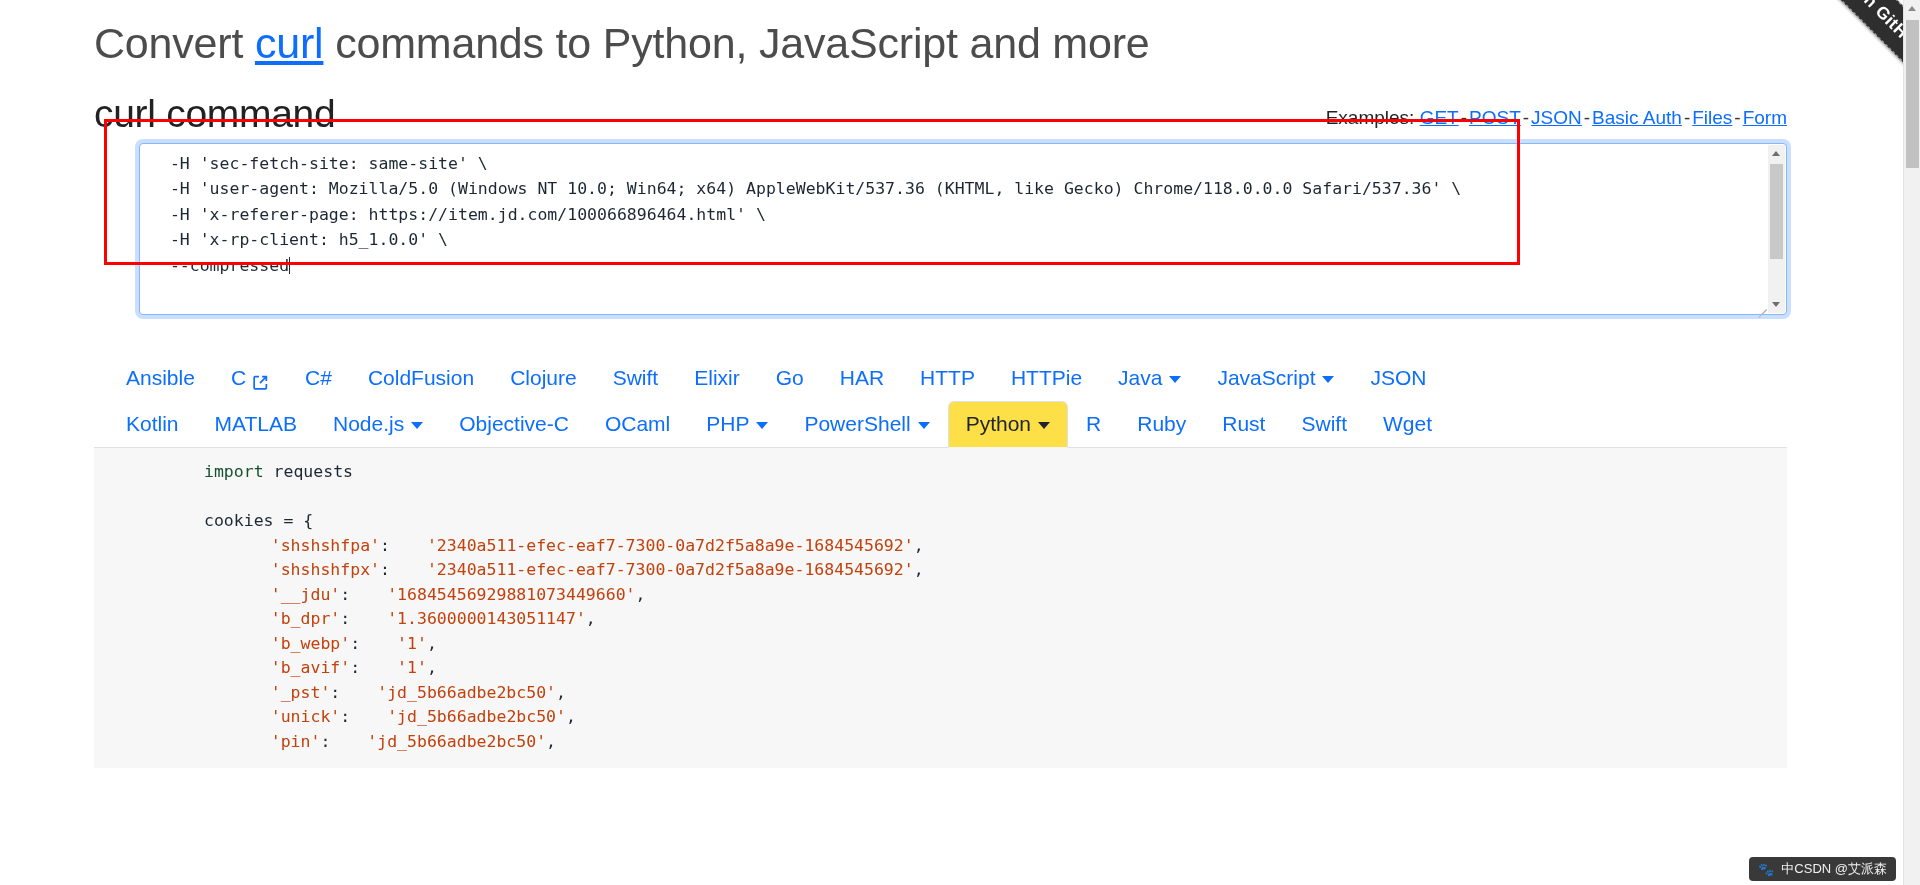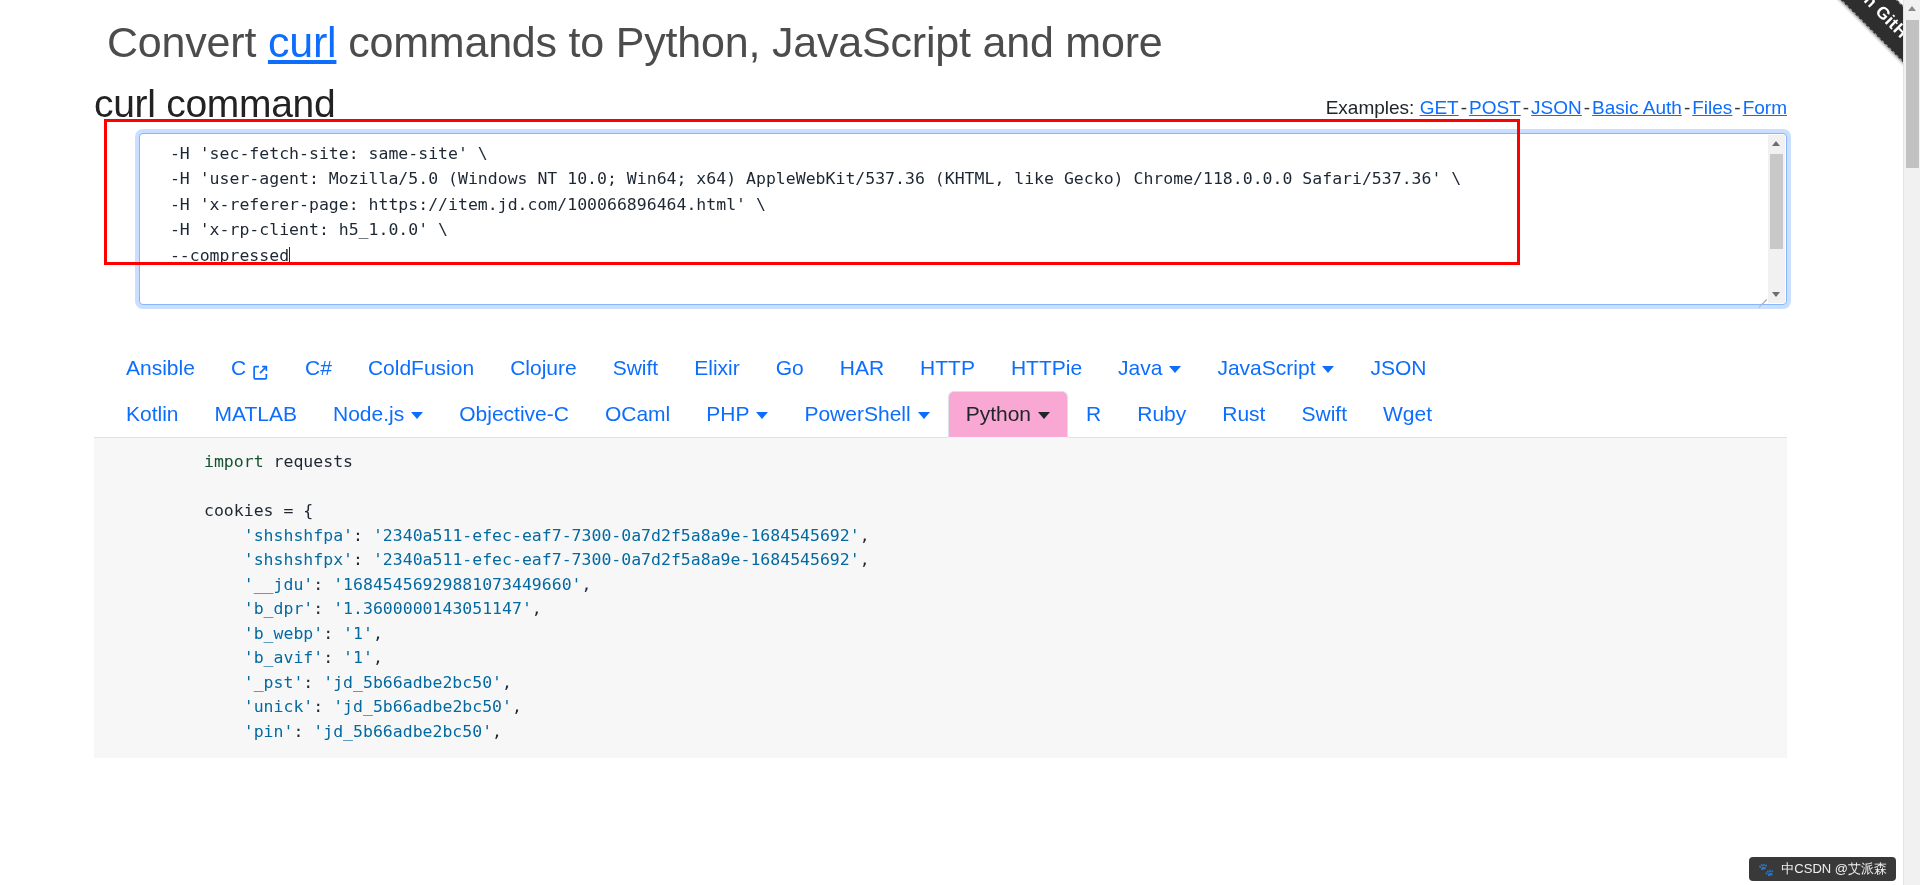"Convert curl commands to Python," h1.page-title { margin: 13px -> 0; padding-top: 3px -> 17px }
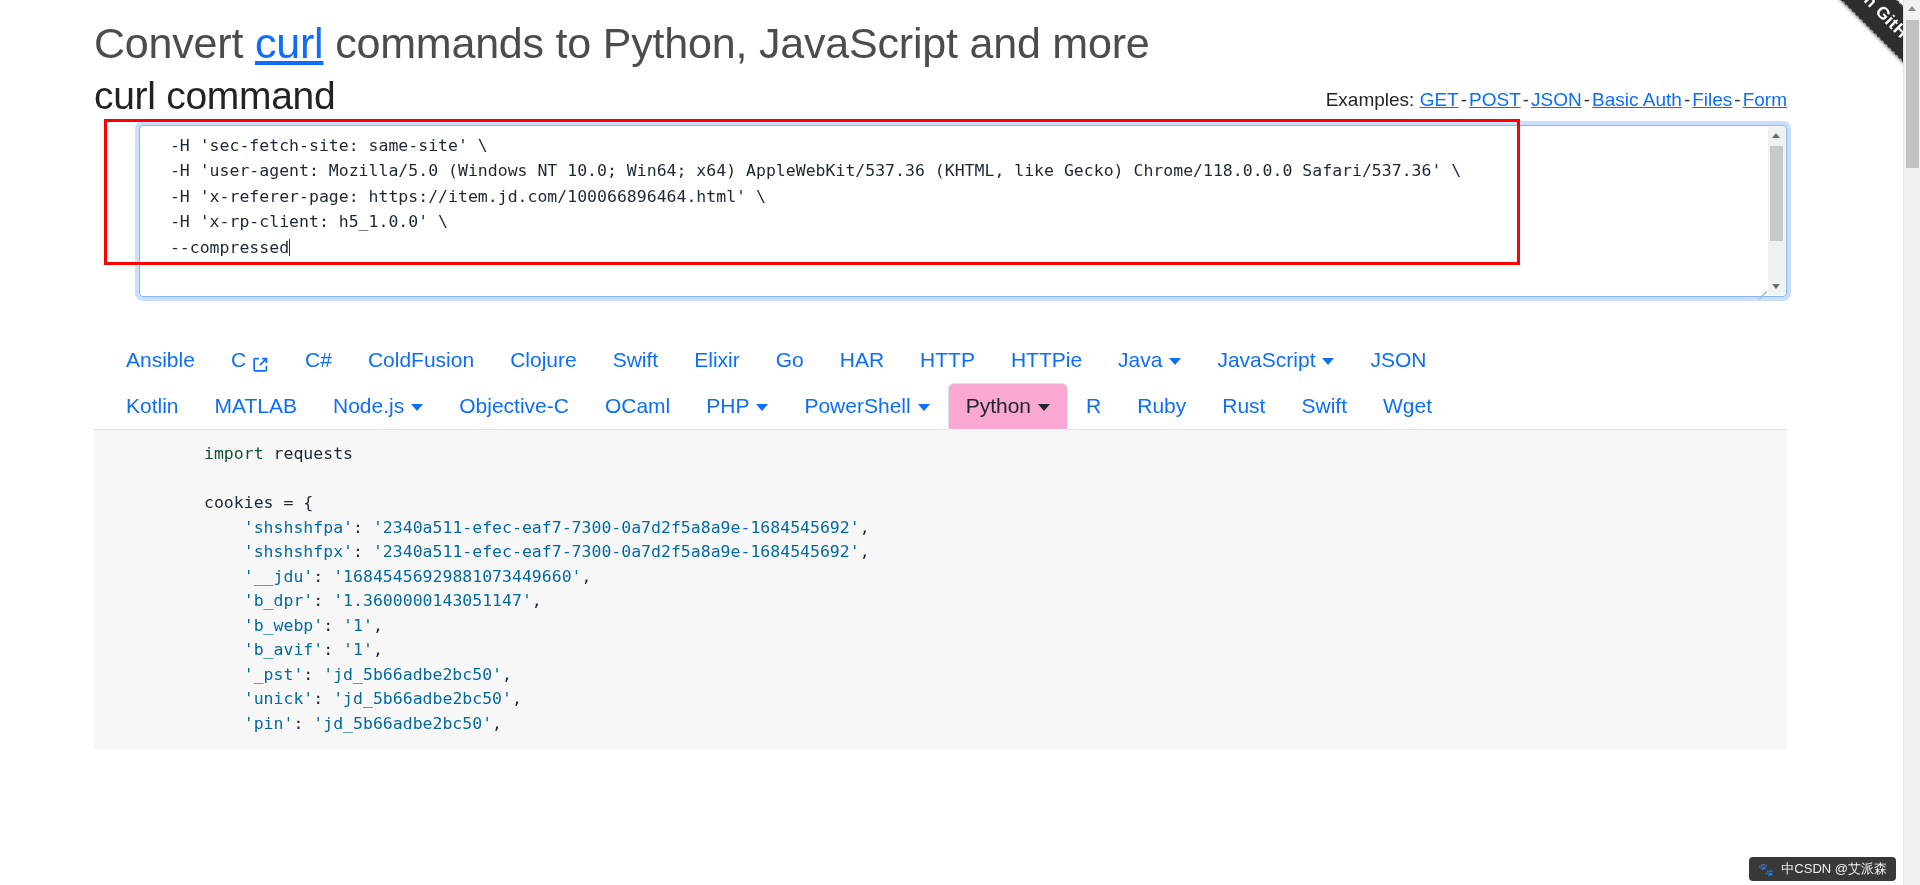"curl command" .section-head { margin-top: 4px -> 22px }
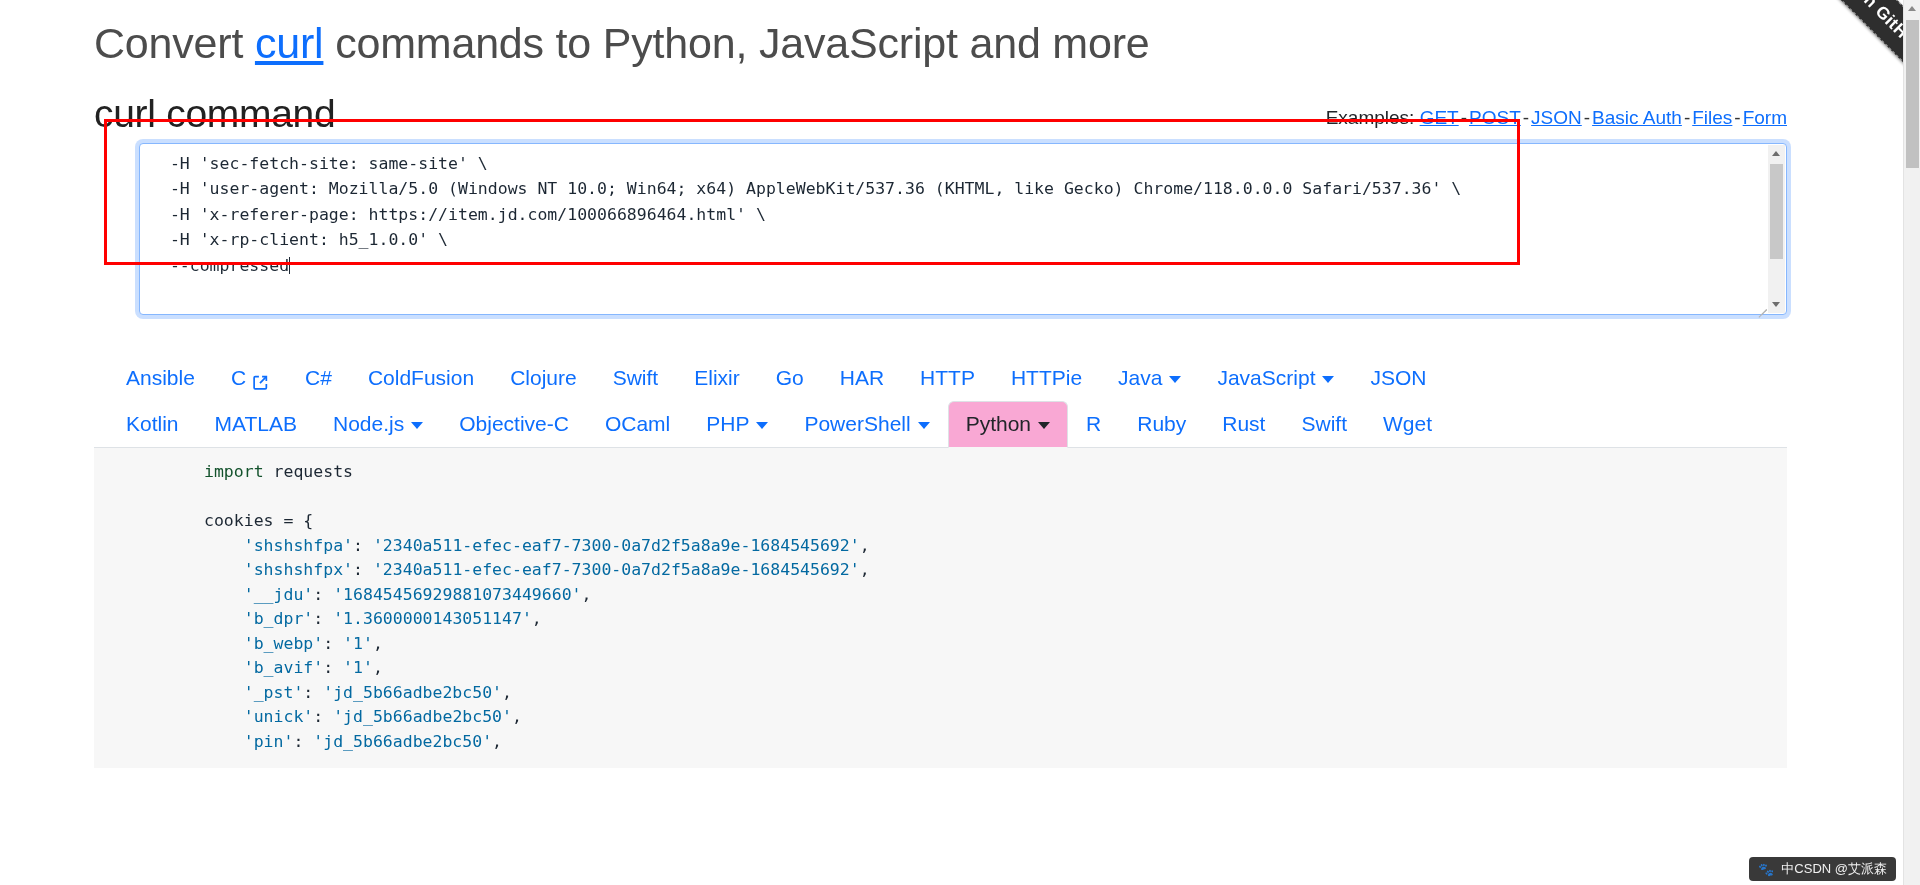"Python" .tab.active { background: #f9a8d4 -> #fde047 }
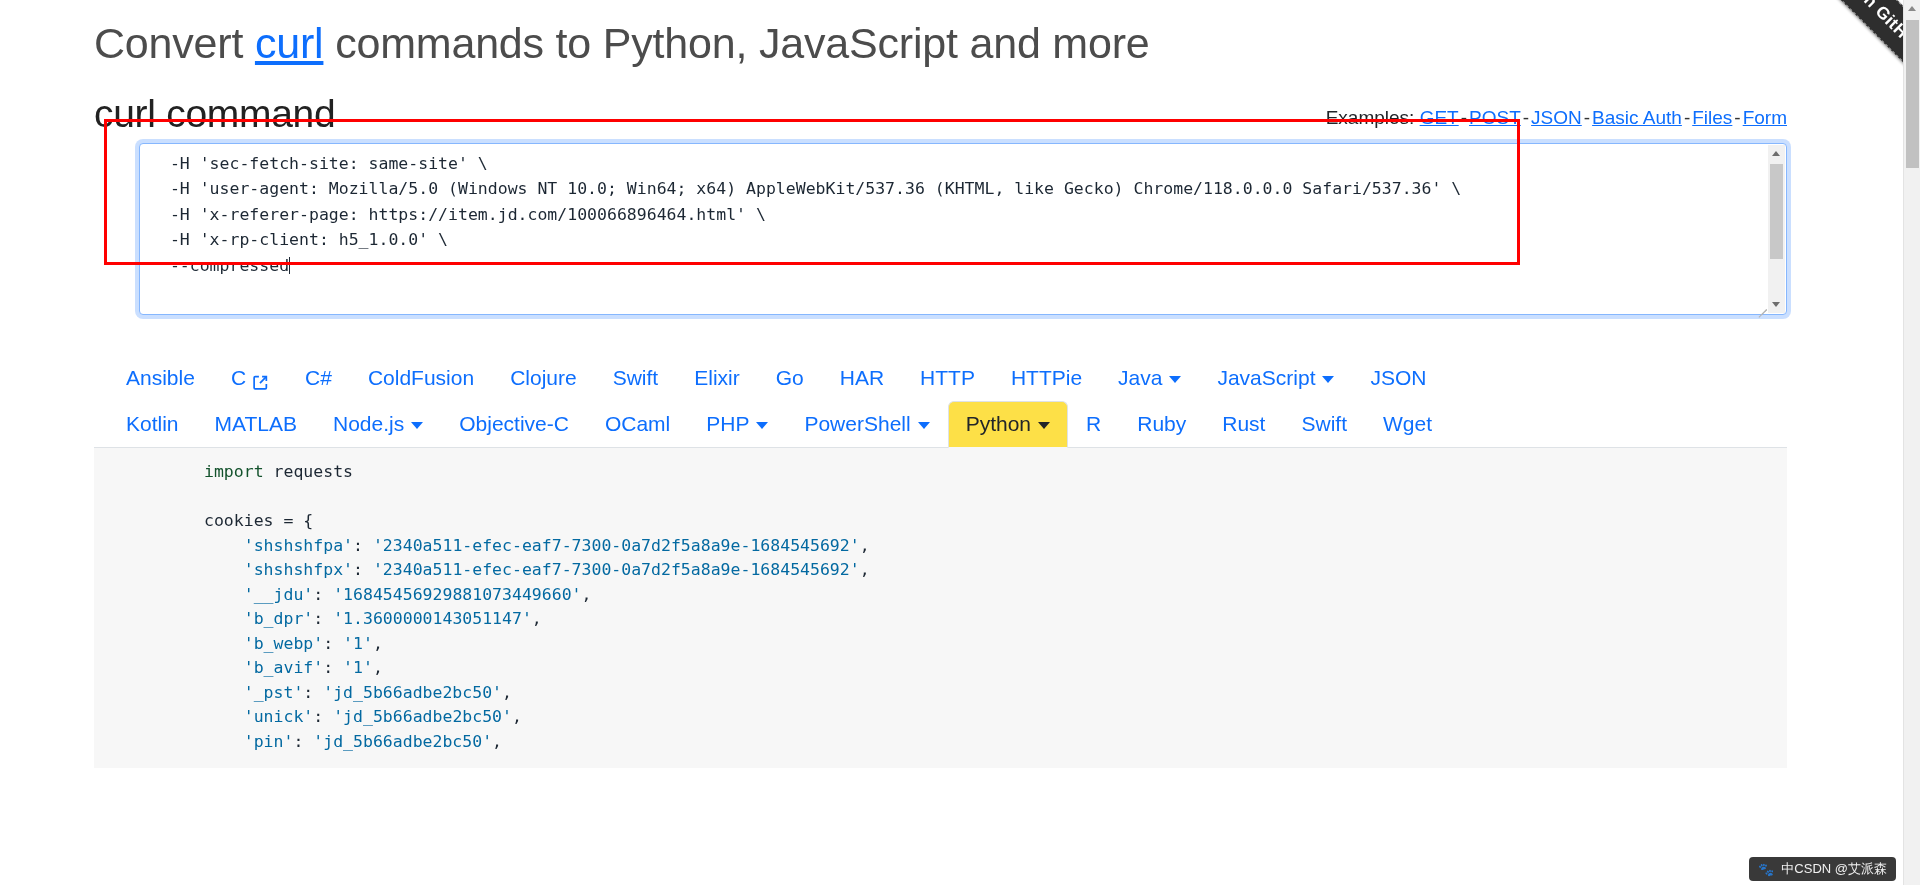"'shshshfpa'" .str { color: #0369a1 -> #c2410c; margin-left: none -> 27px }
